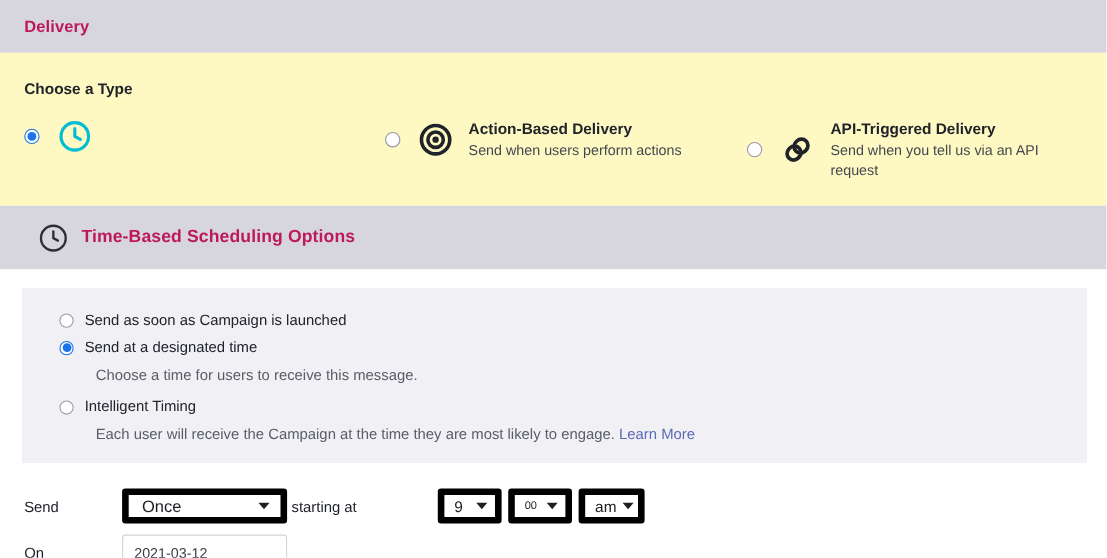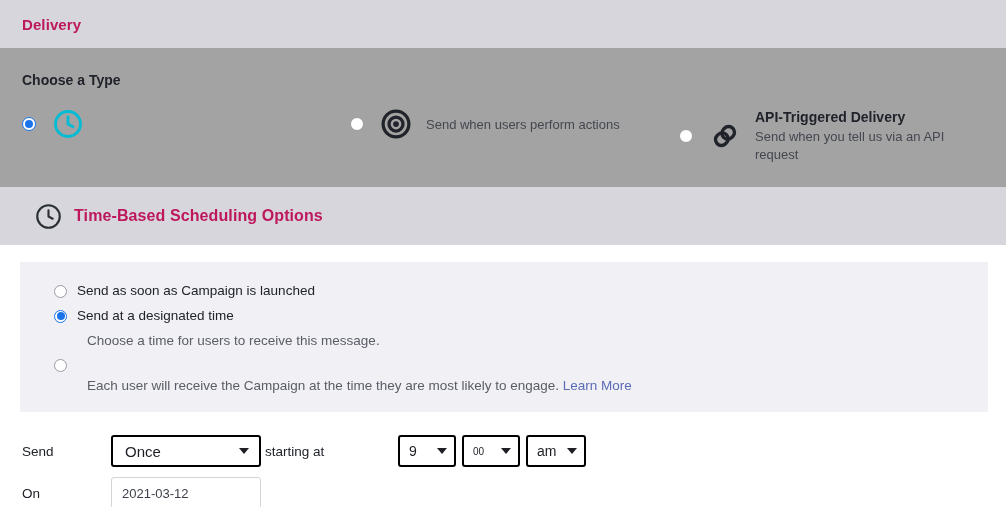"Choose a Type" .type-block { background: #a3a3a3 -> #fef9c3 }
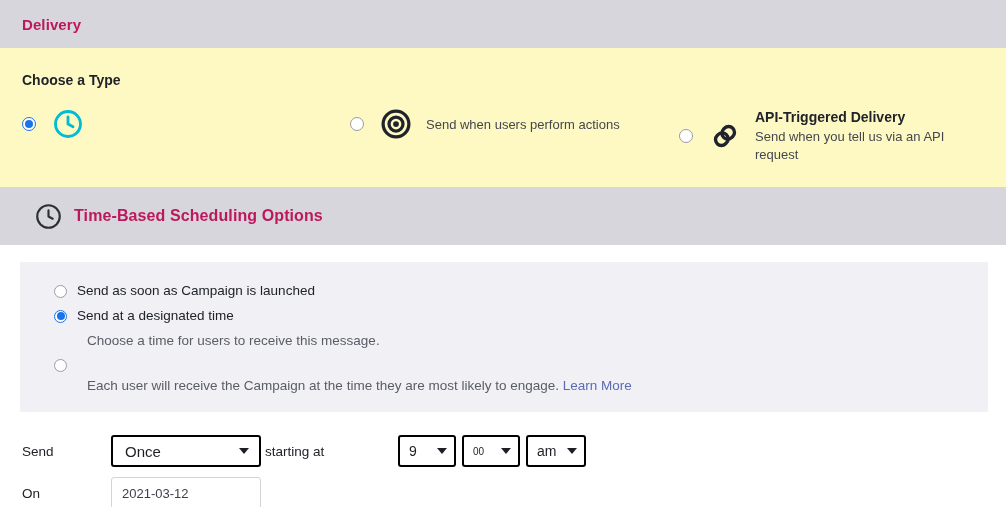"Action-Based Delivery" div.t-title { html: none -> <div>Action-Based Delivery</div> }
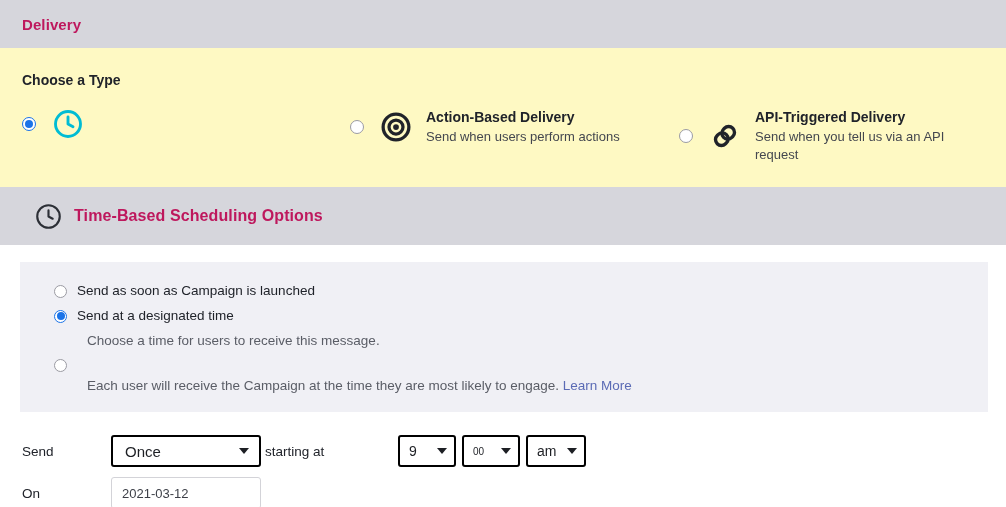"Intelligent Timing" span.opt-label { html: none -> <span>Intelligent Timing</span> }
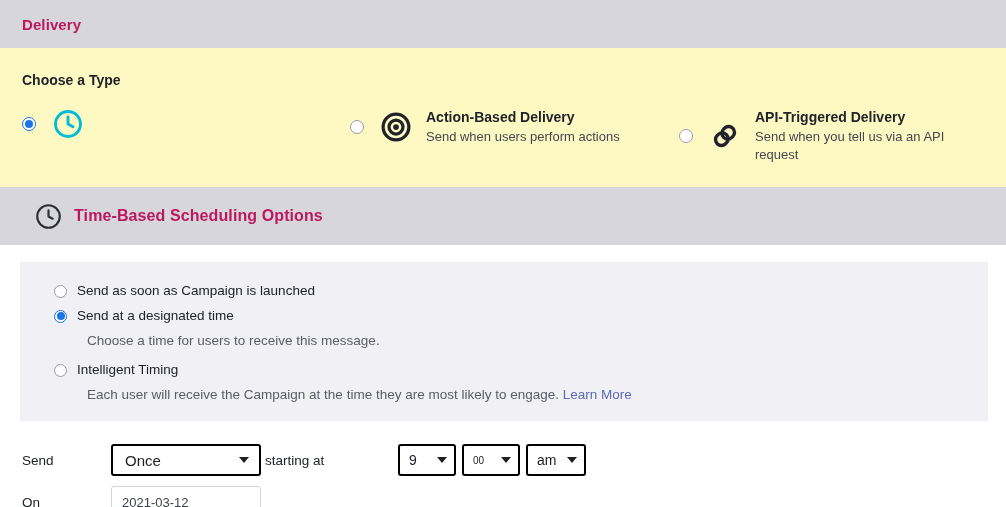"Once" .select-box { border: 2px solid #000000 -> 6px solid #000000 }
